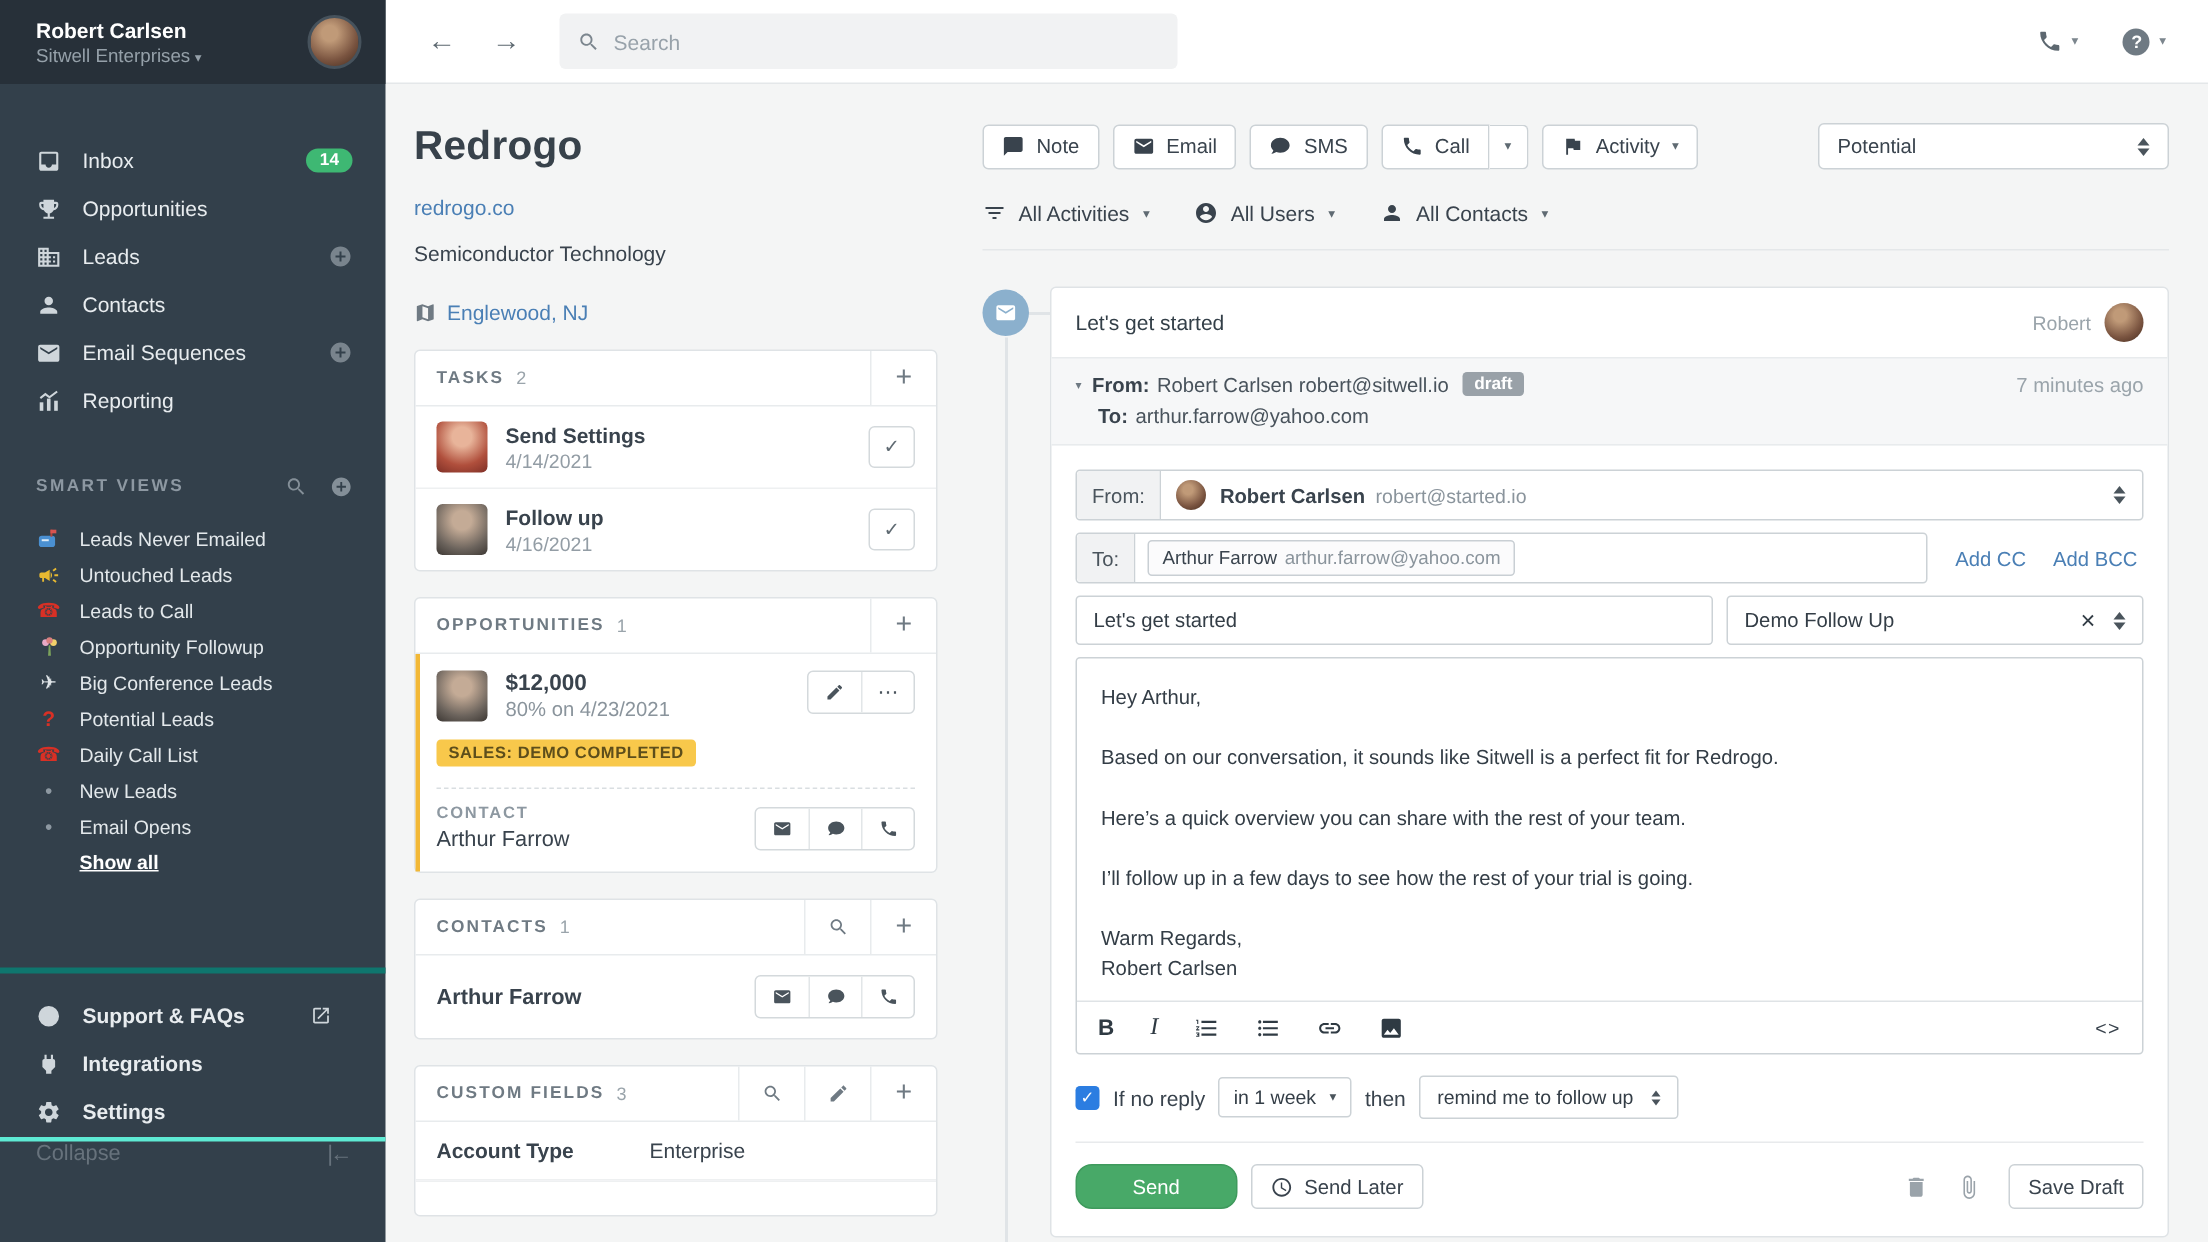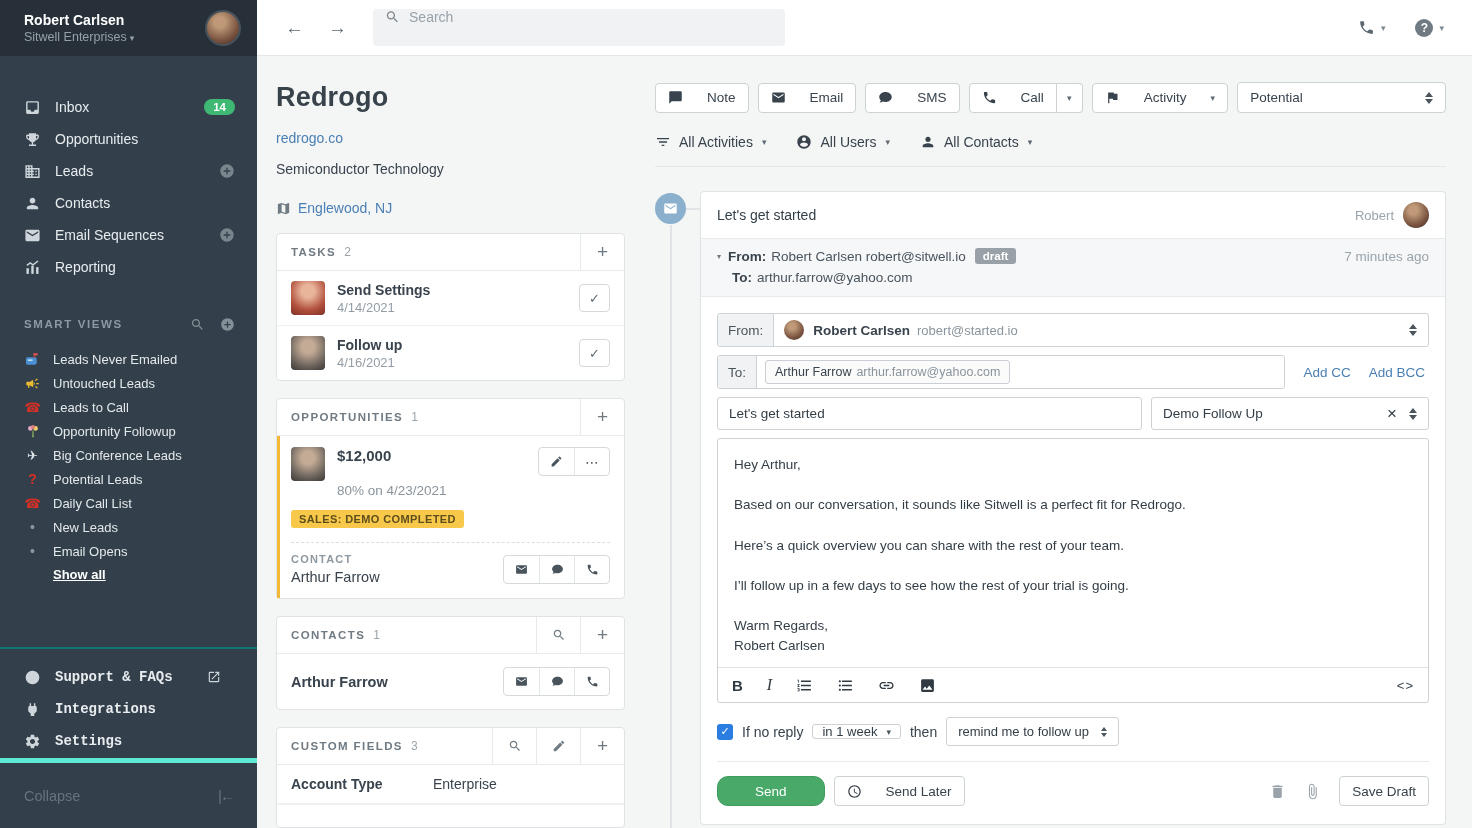"Search" .search-box { align-items: flex-start -> center }
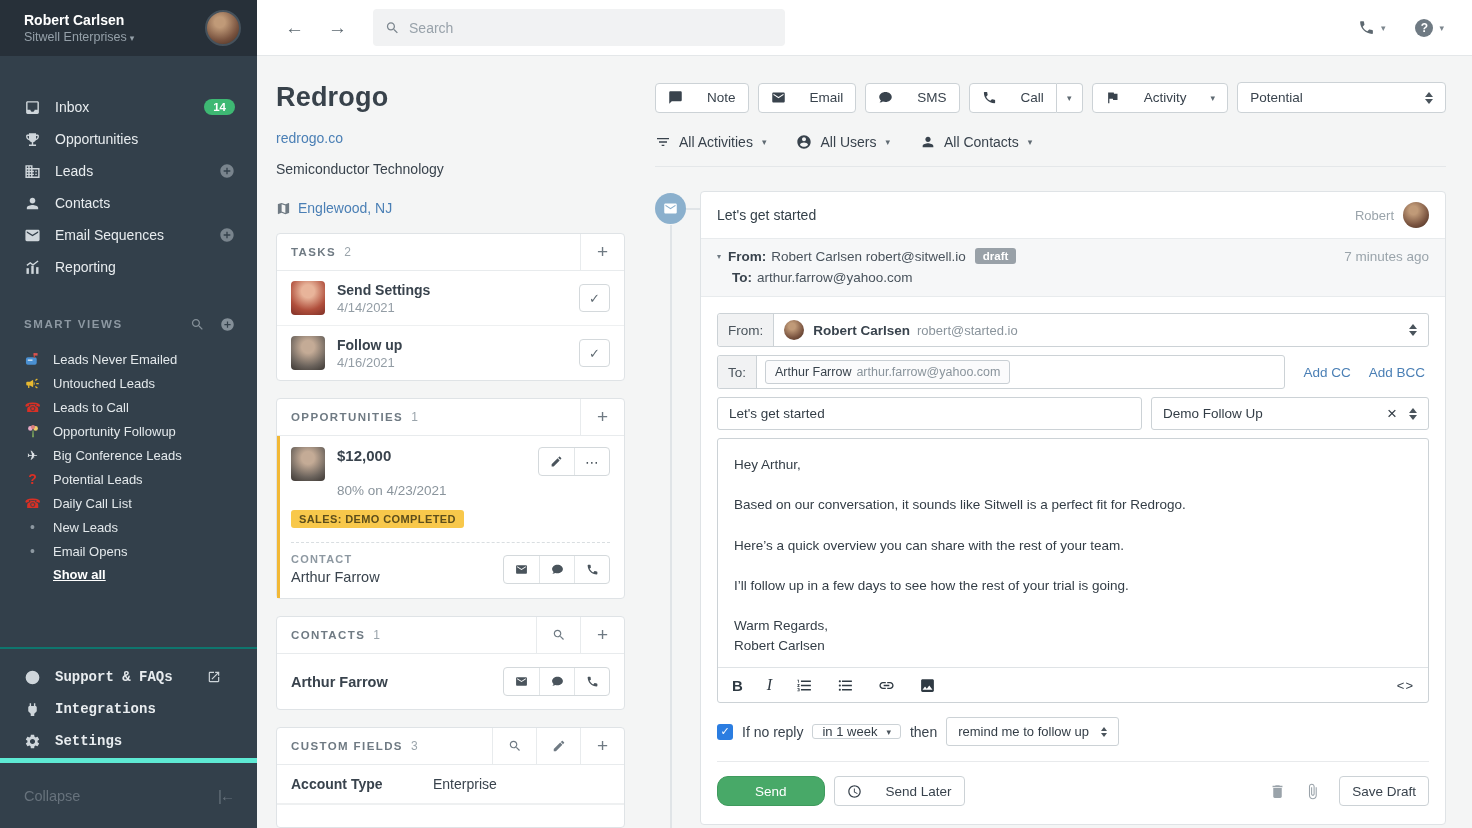"Note" .btn { gap: 16px -> none }
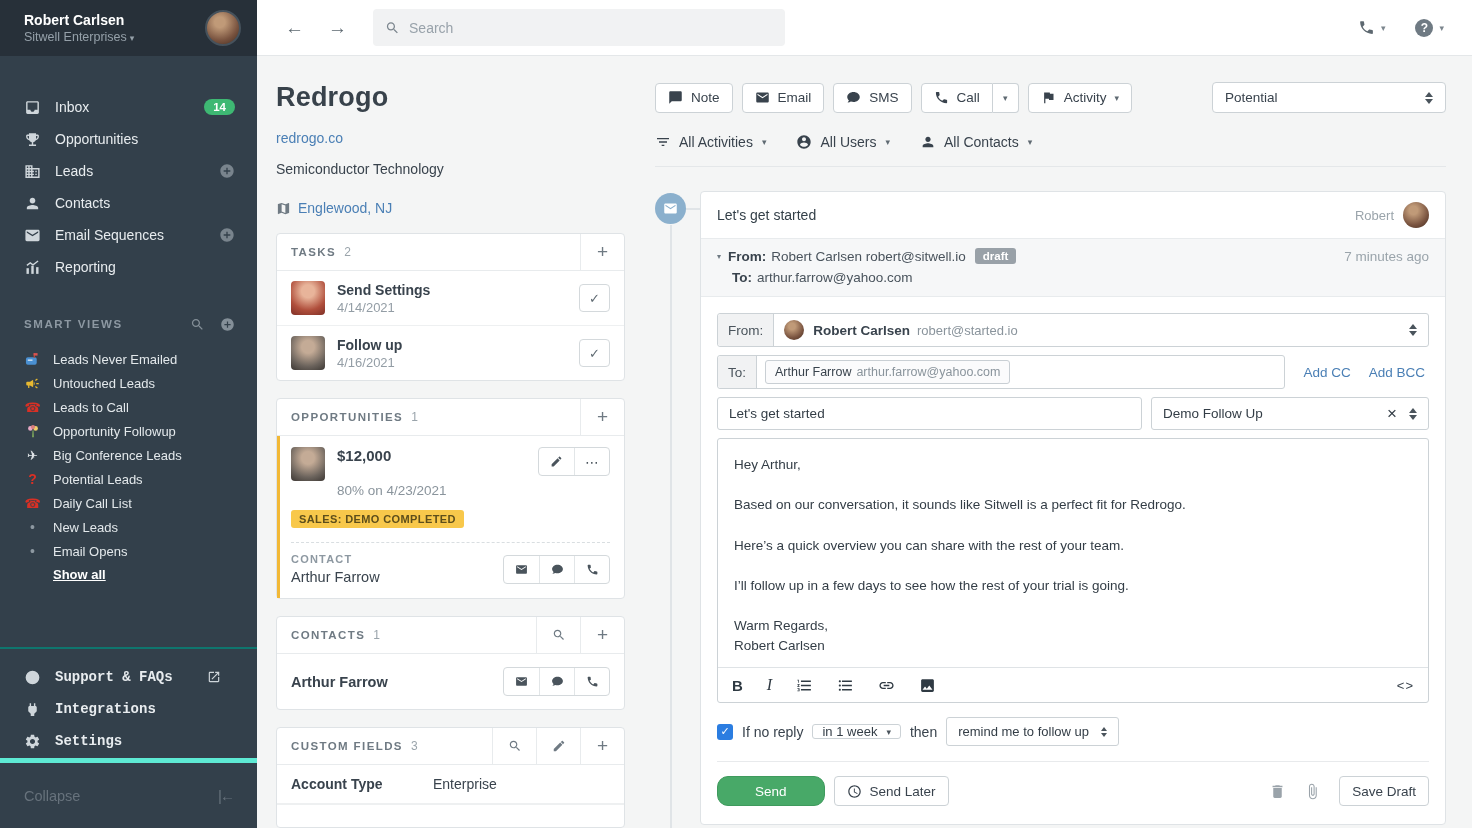"80% on 4/23/2021" .opp-detail { margin-top: 19px -> 1px }
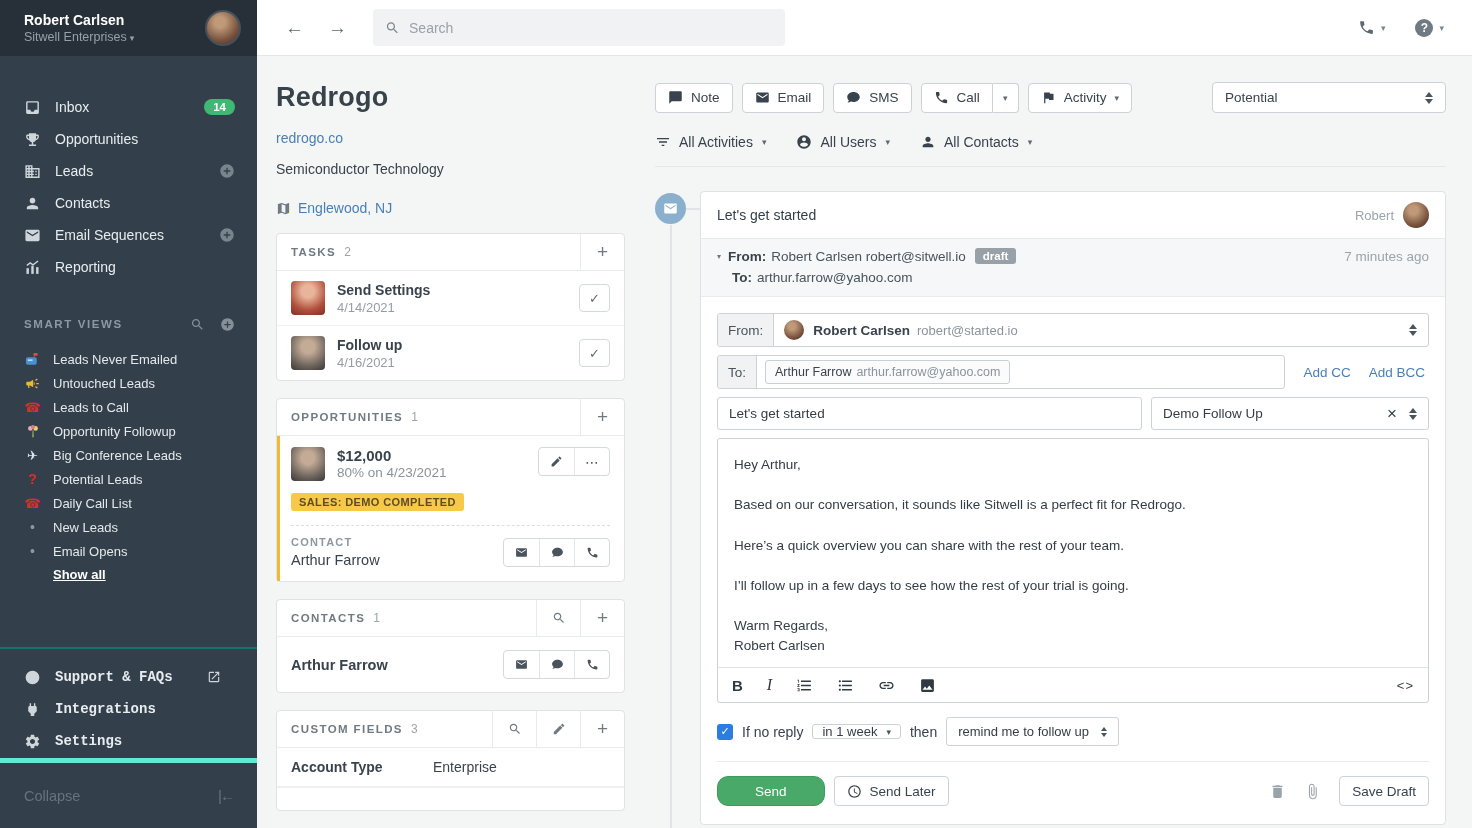"Support & FAQs" .sb-footer { border-top: 2px solid #0f766e -> 4px solid #0f766e; font-family: Liberation Mono, monospace -> none }
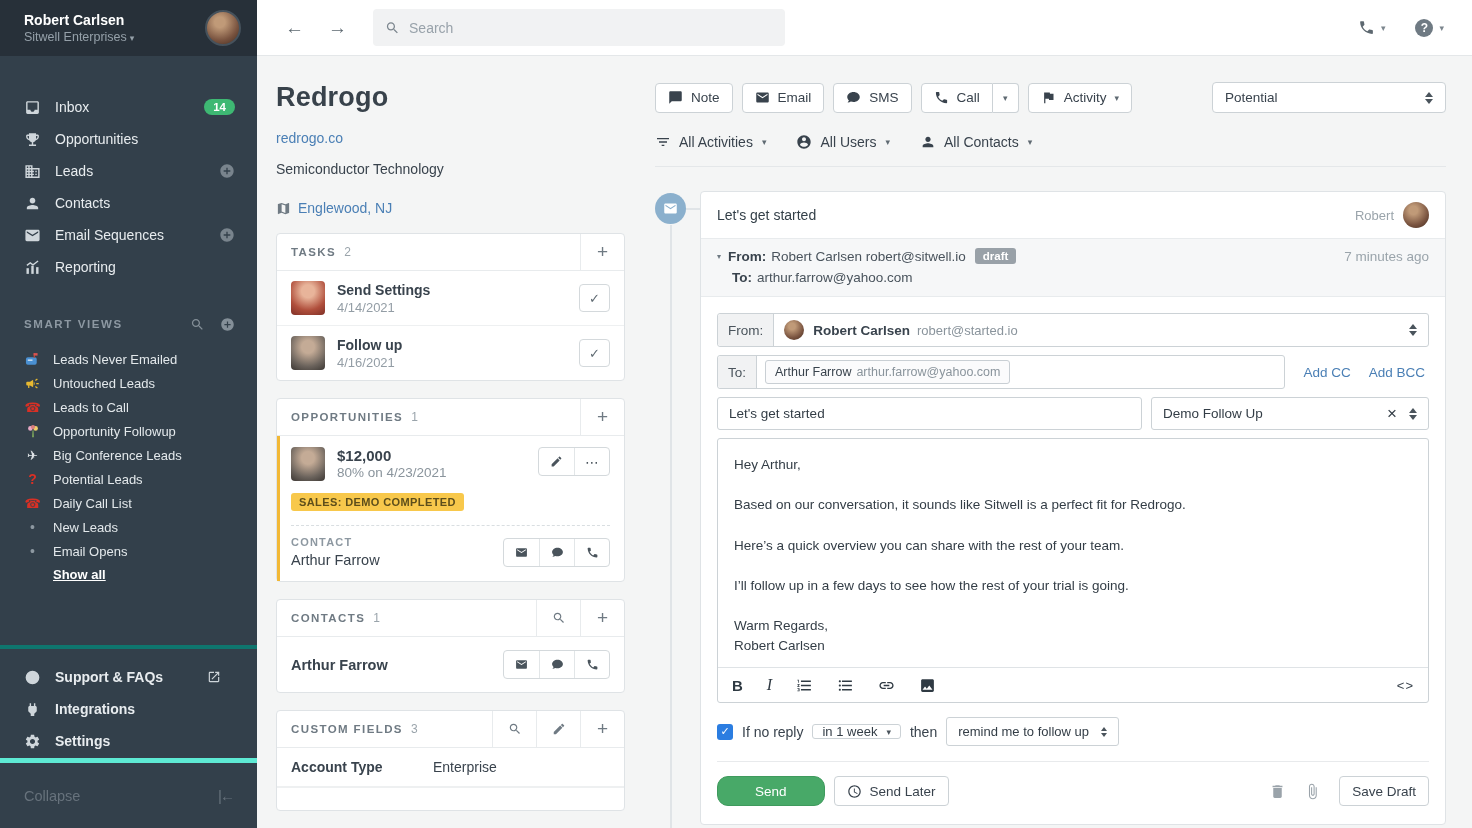"in 1 week" .mini-select { height: 15px -> 27px }
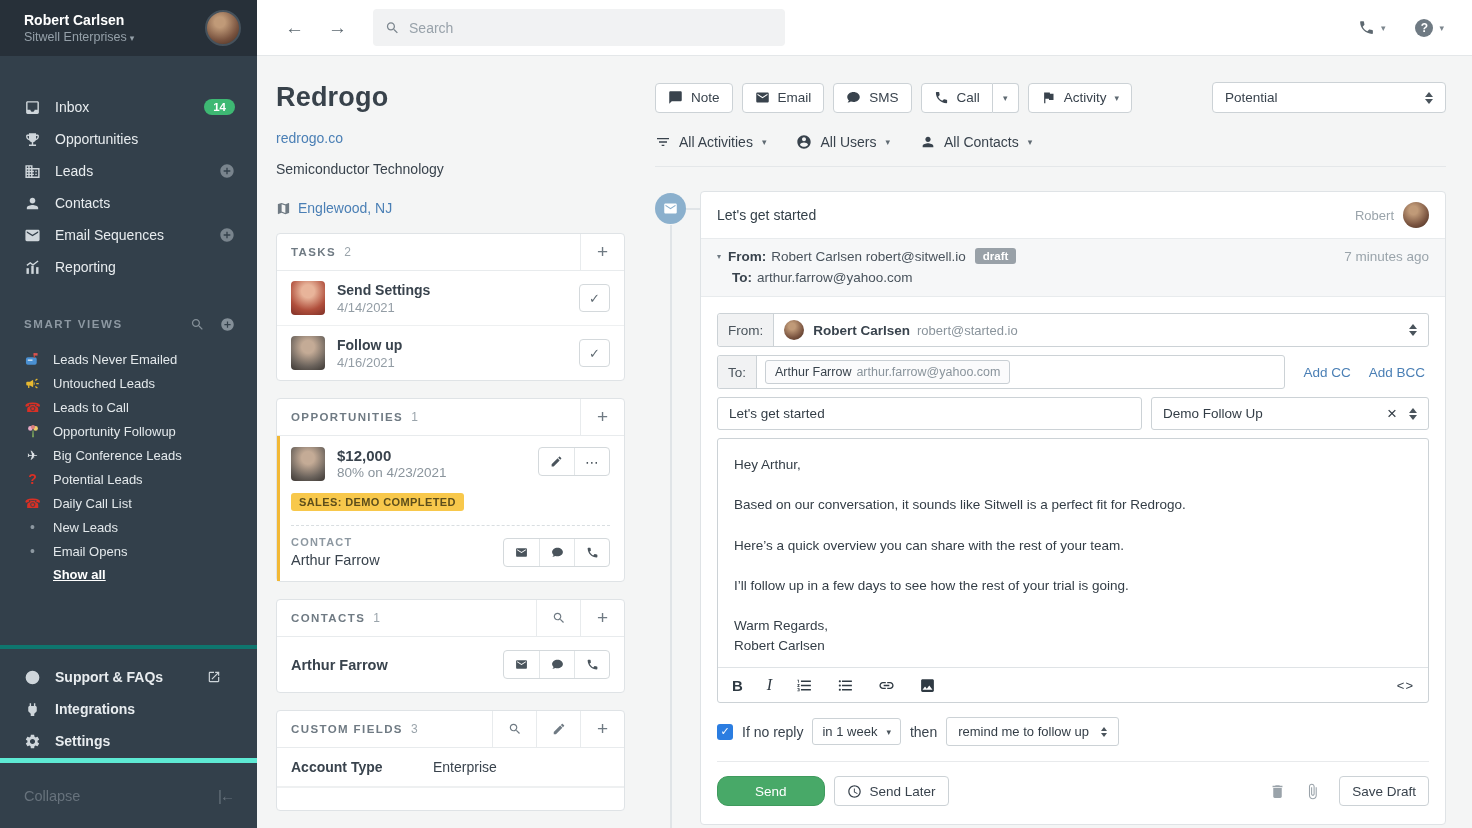"Collapse" .sb-collapse { align-items: center -> flex-start; border-top: 5px solid #5eead4 -> 3px solid #5eead4 }
